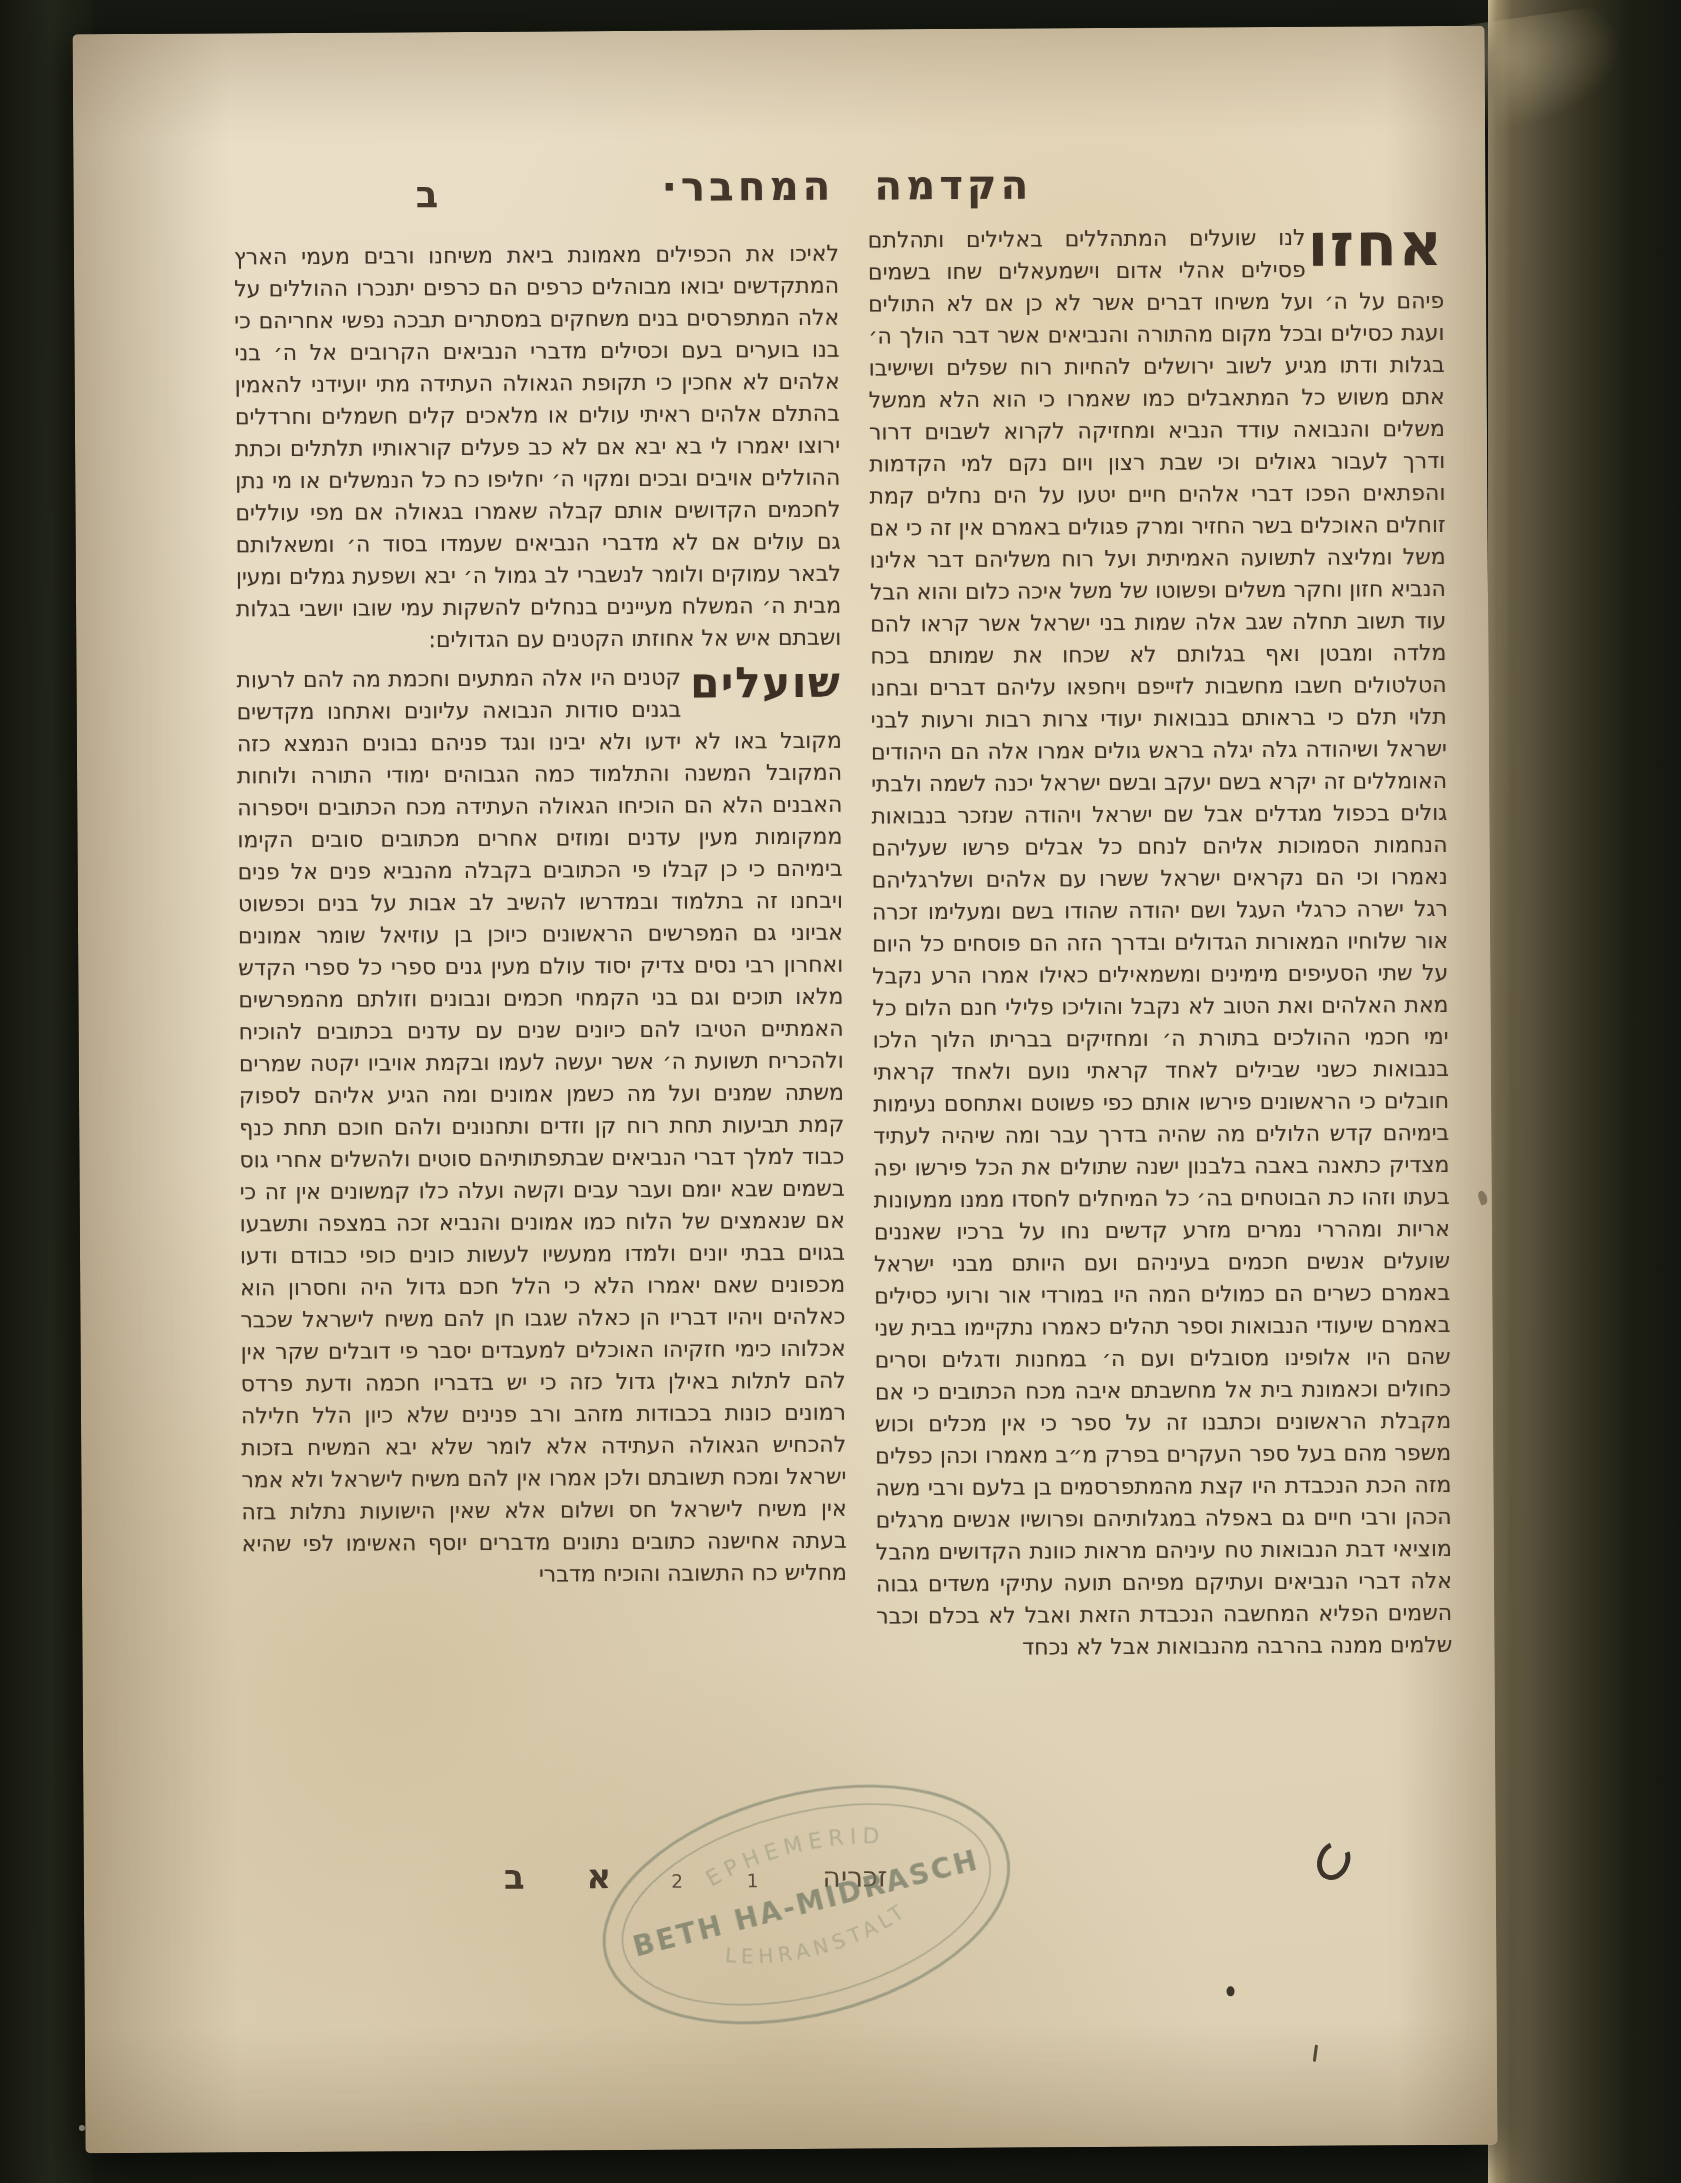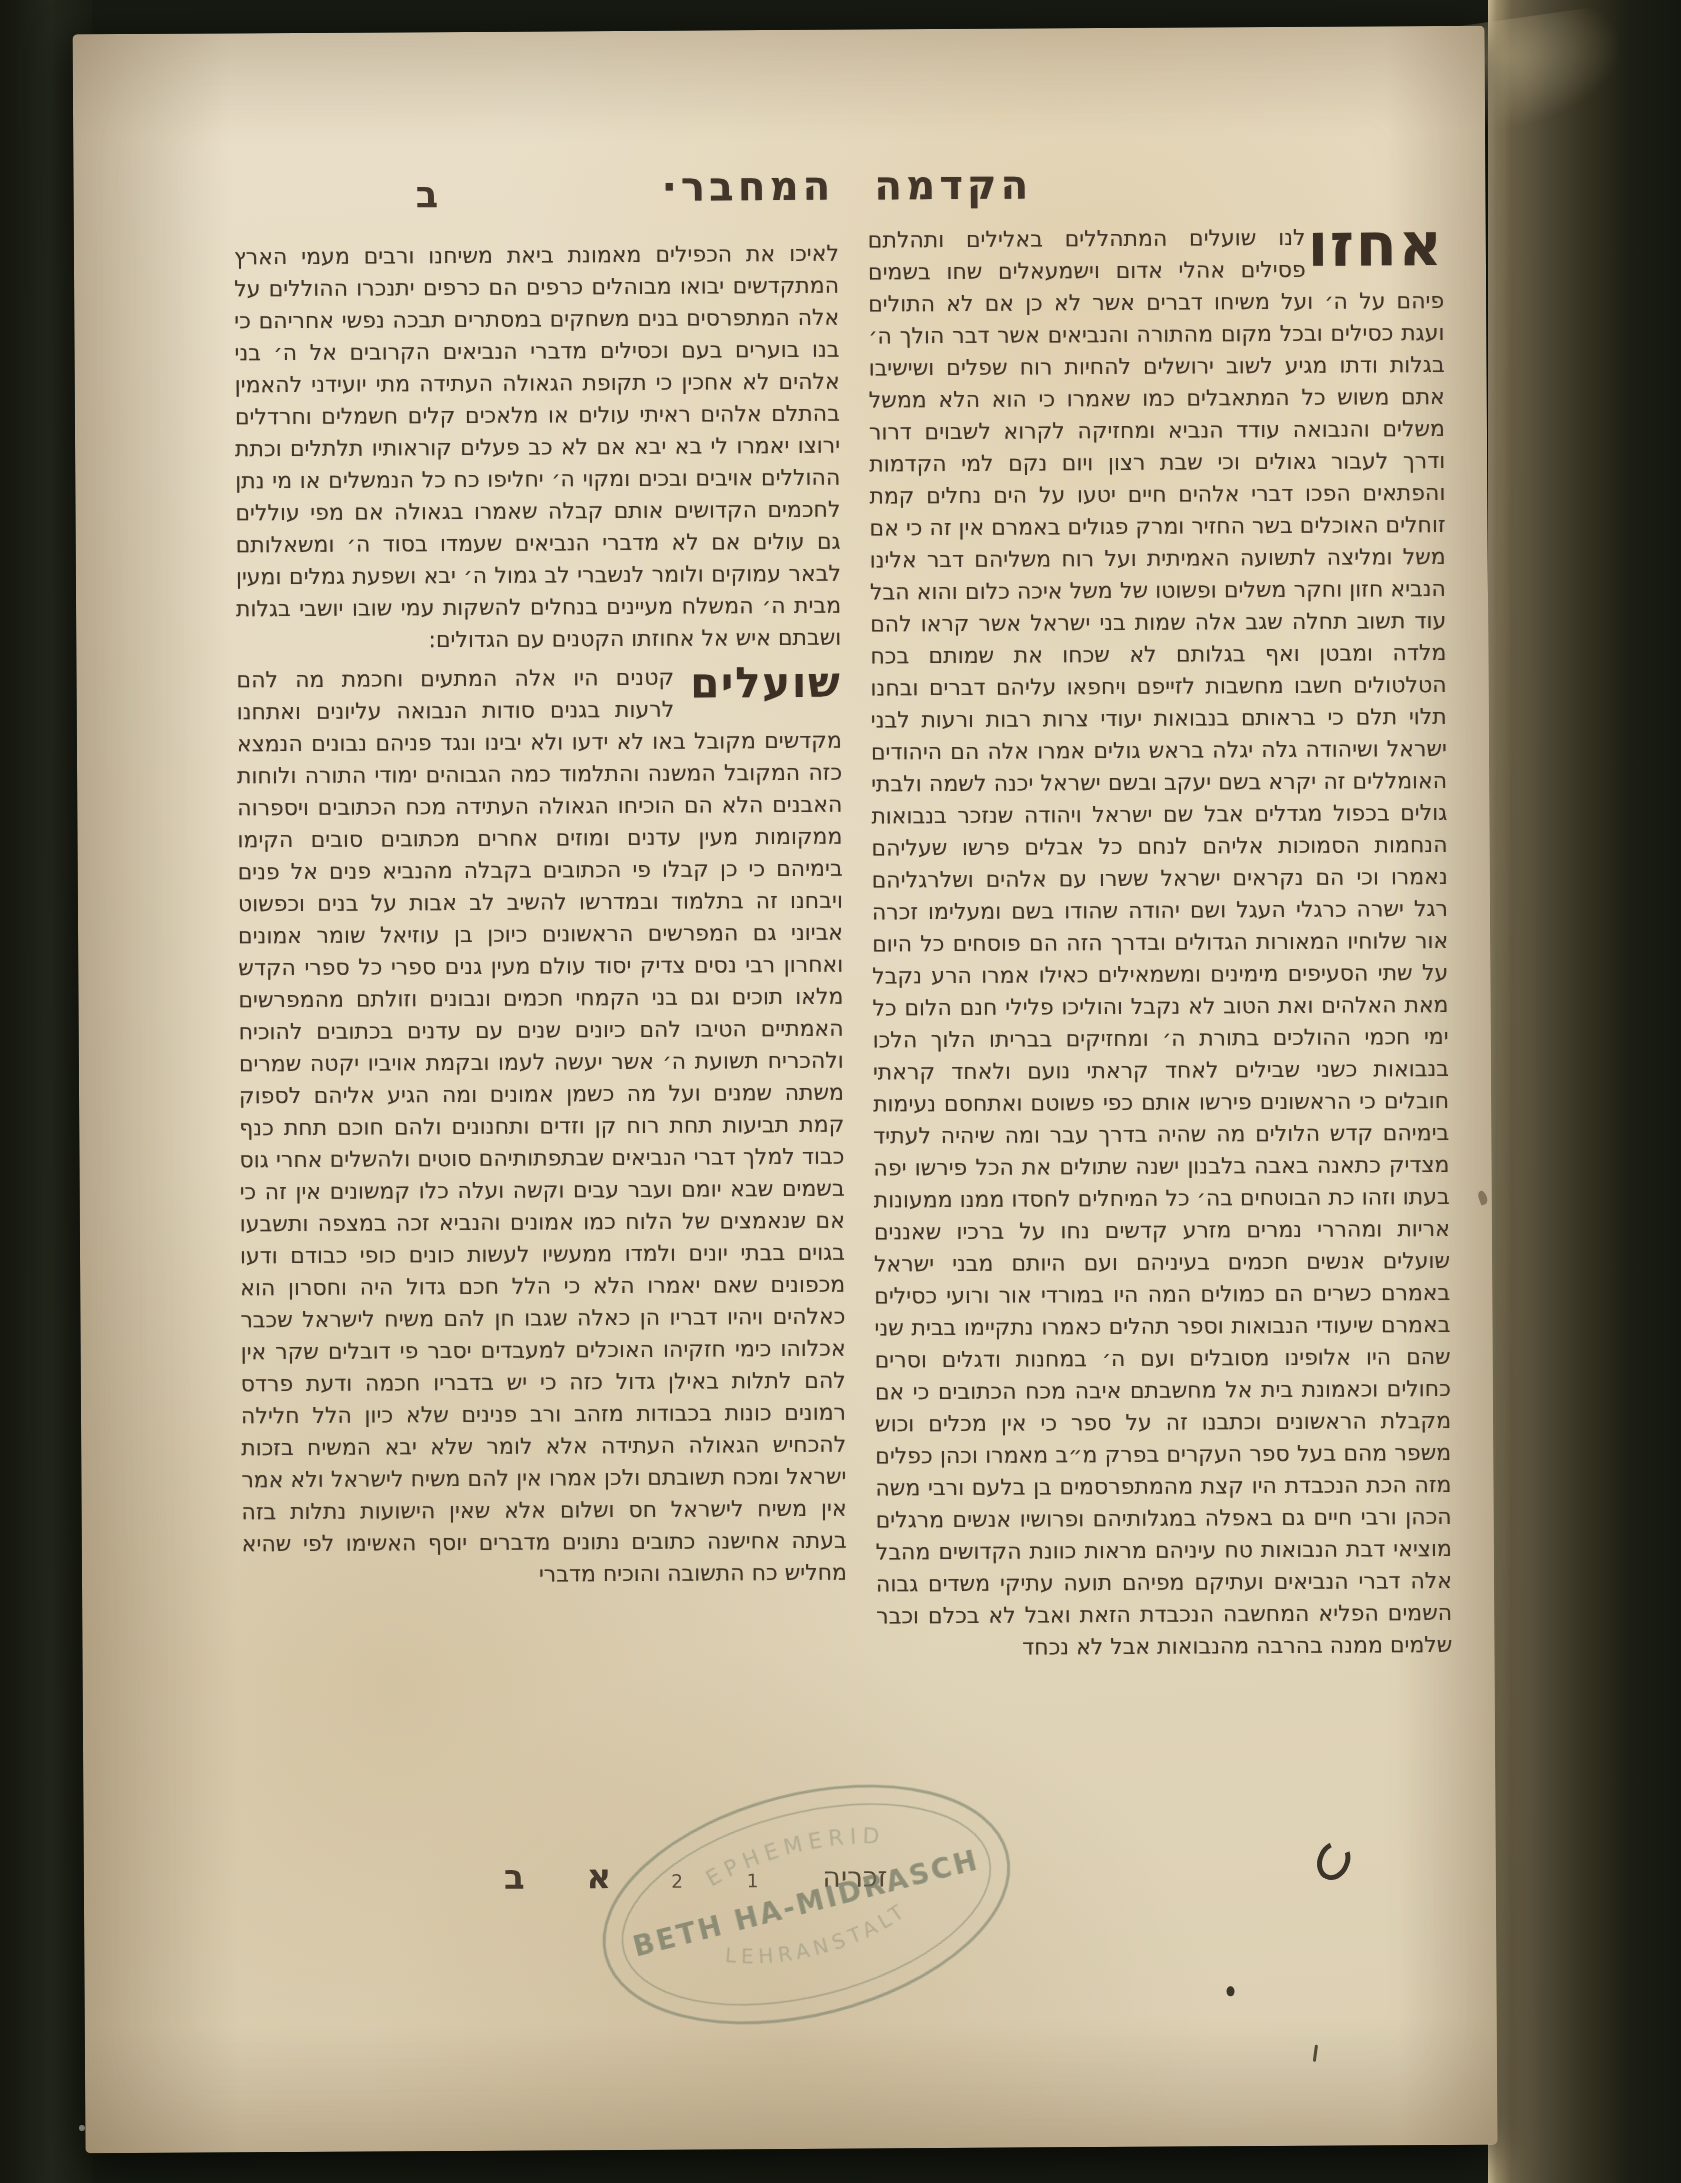"שועלים" .initial-mid { margin-left: 16px -> 9px }
